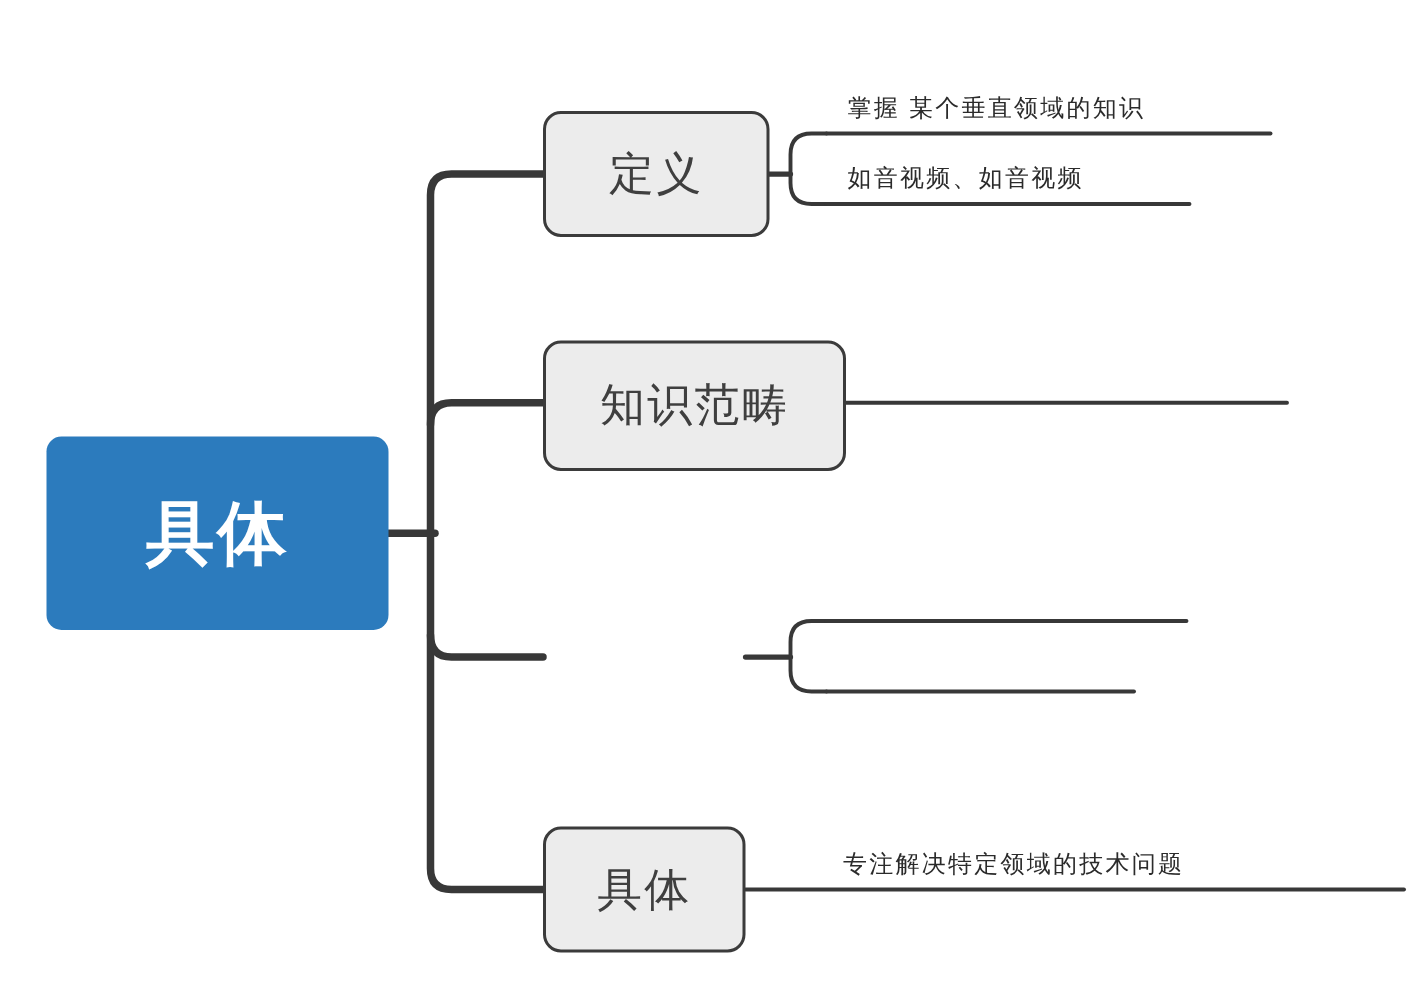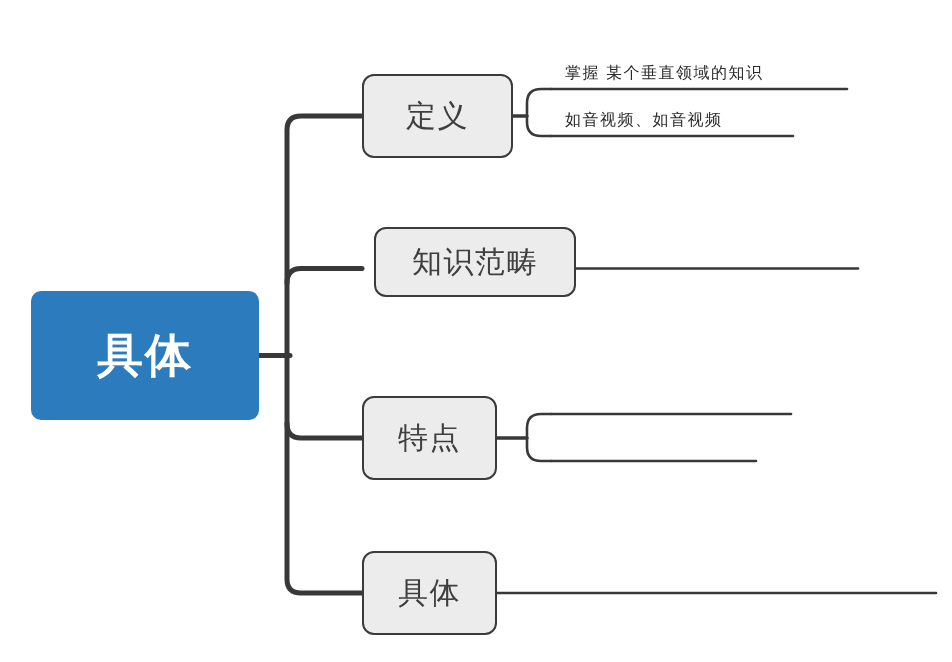"知识范畴" .node-scope { height: 70px -> 87px; margin-left: 12px -> none }
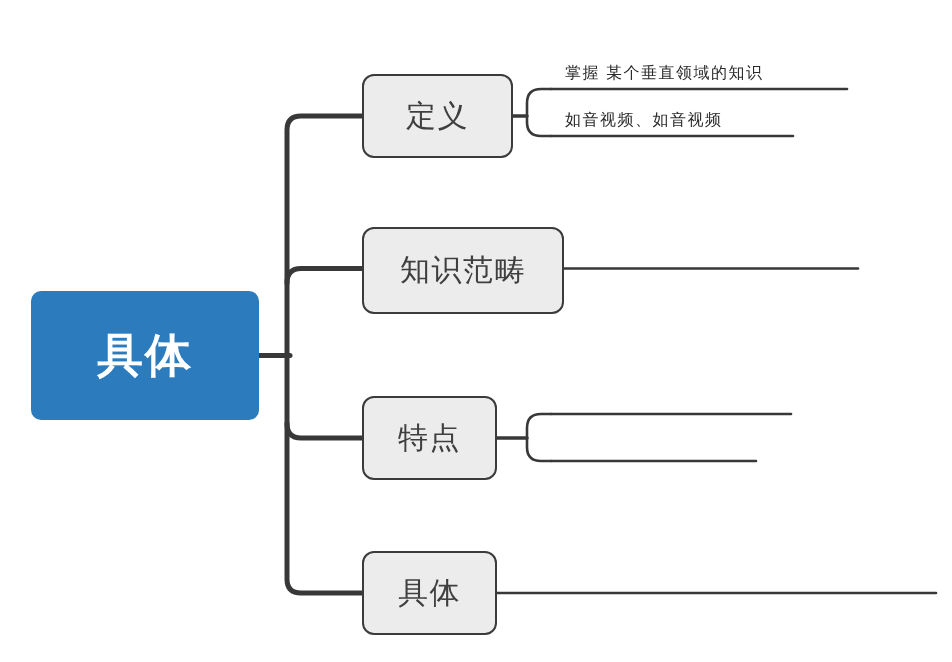"特点" div.topic-node { html: <div> <span>特点</span> </div> -> none }
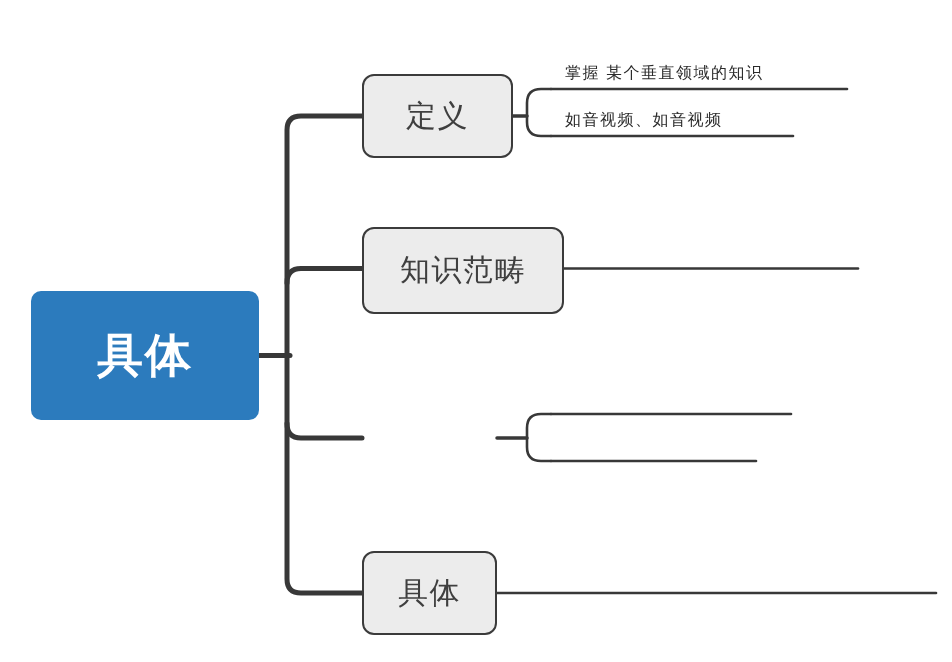"专注解决特定领域的技术问题" div.leaf-label { html: none -> <div>专注解决特定领域的技术问题</div> }
